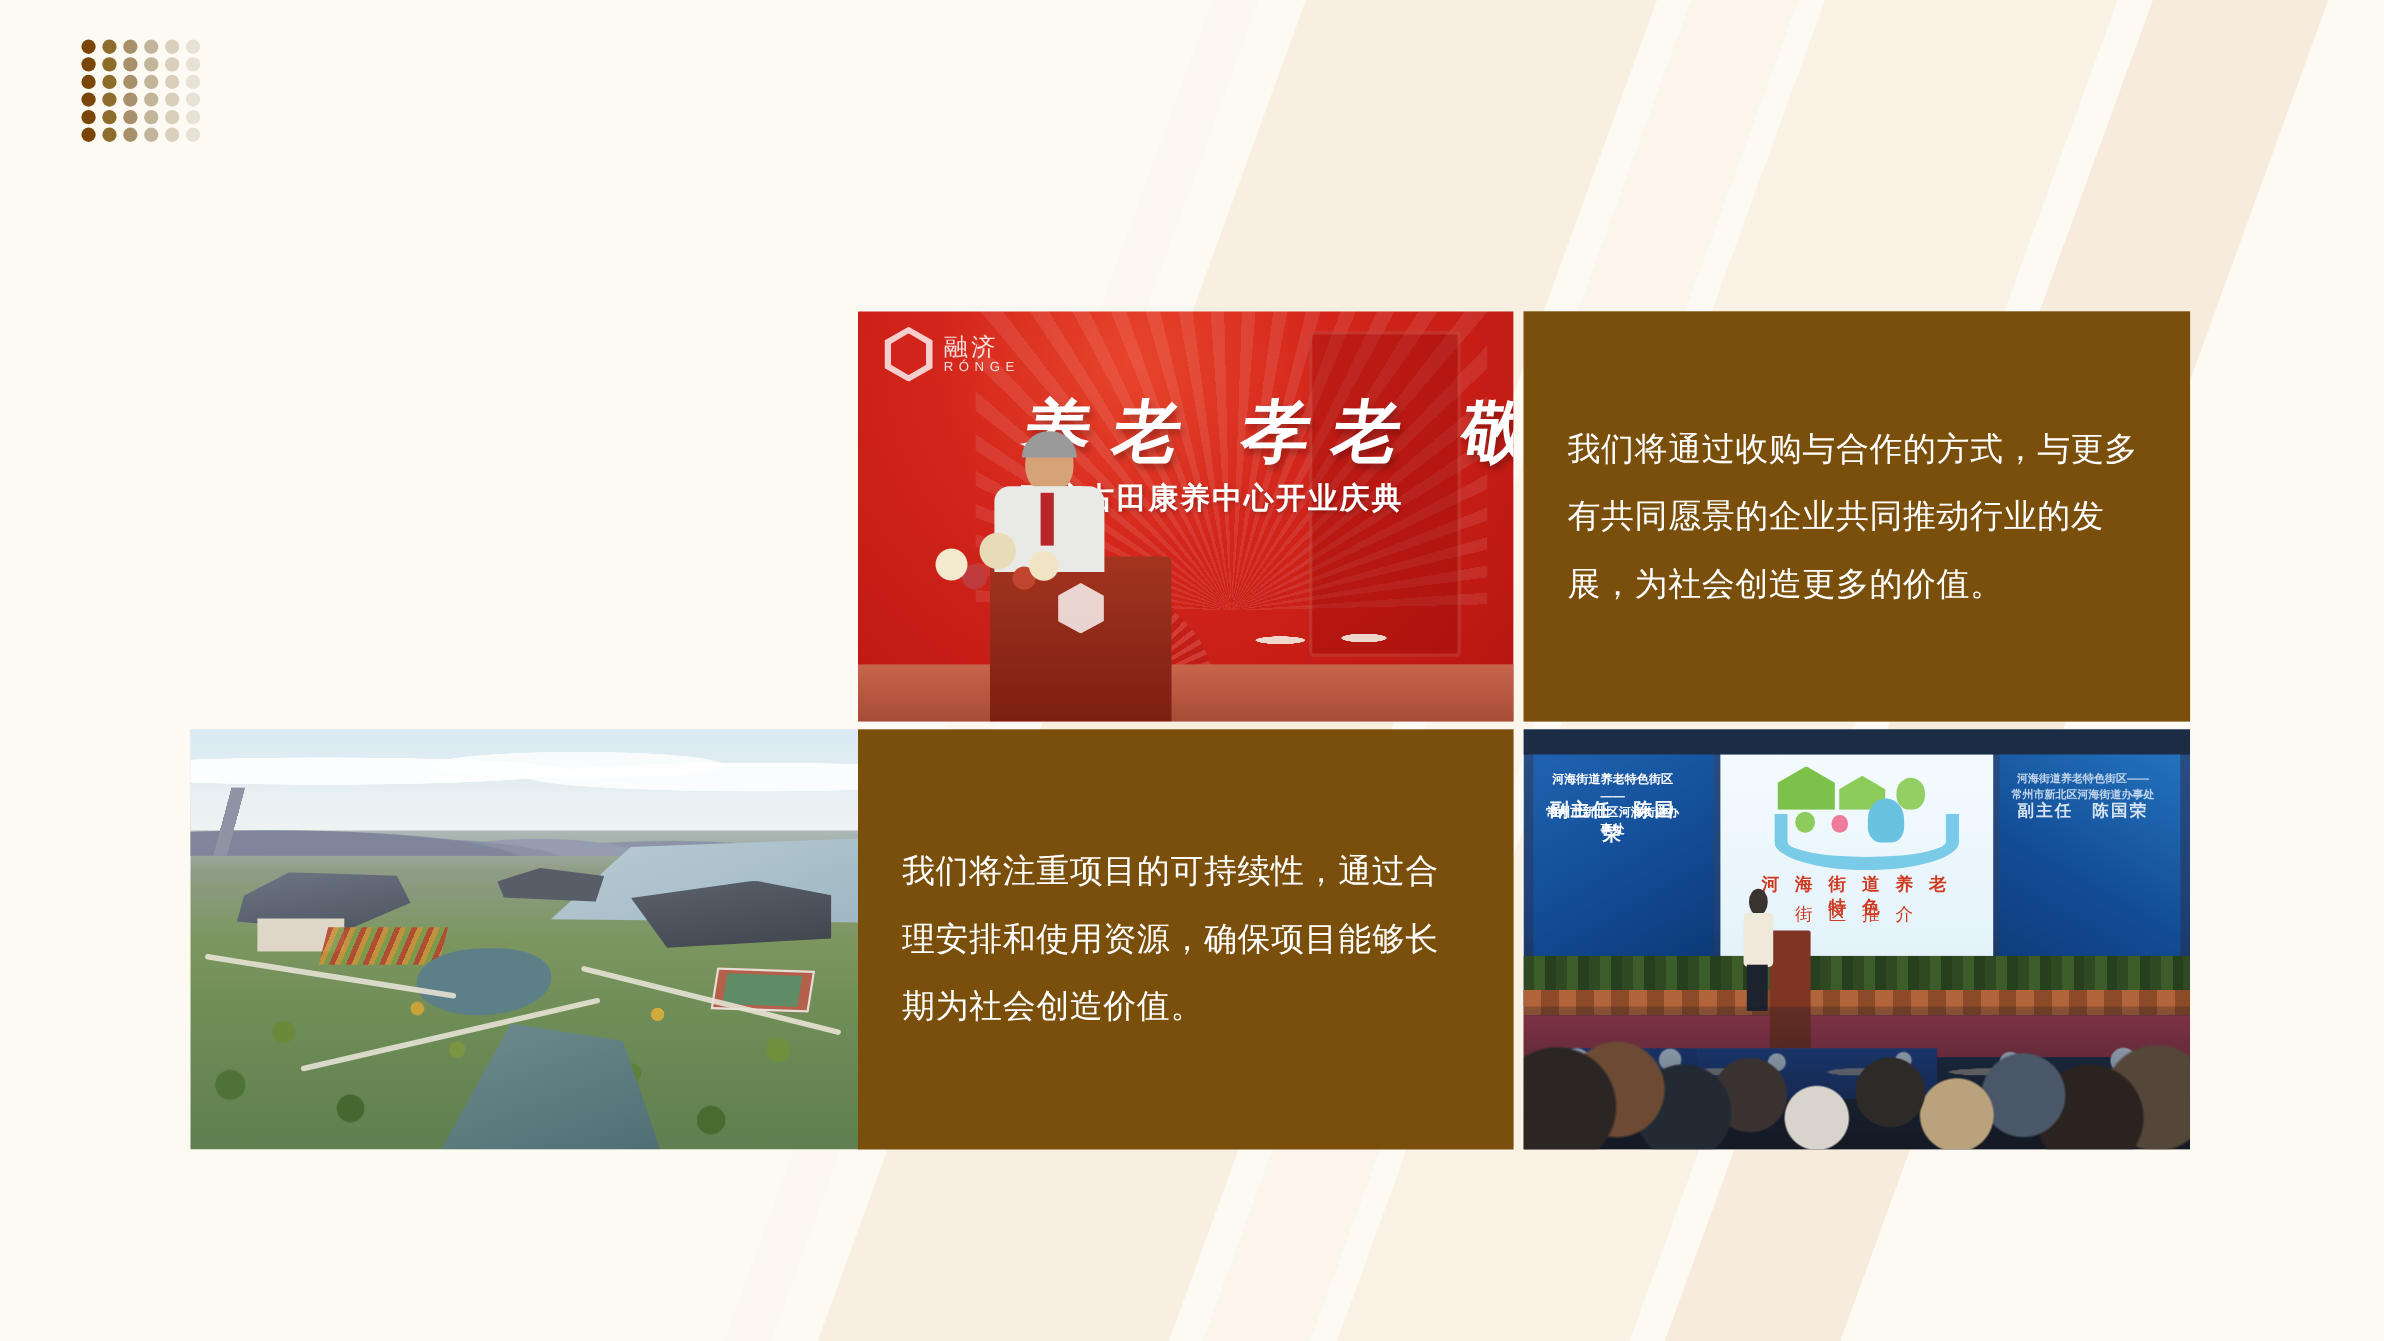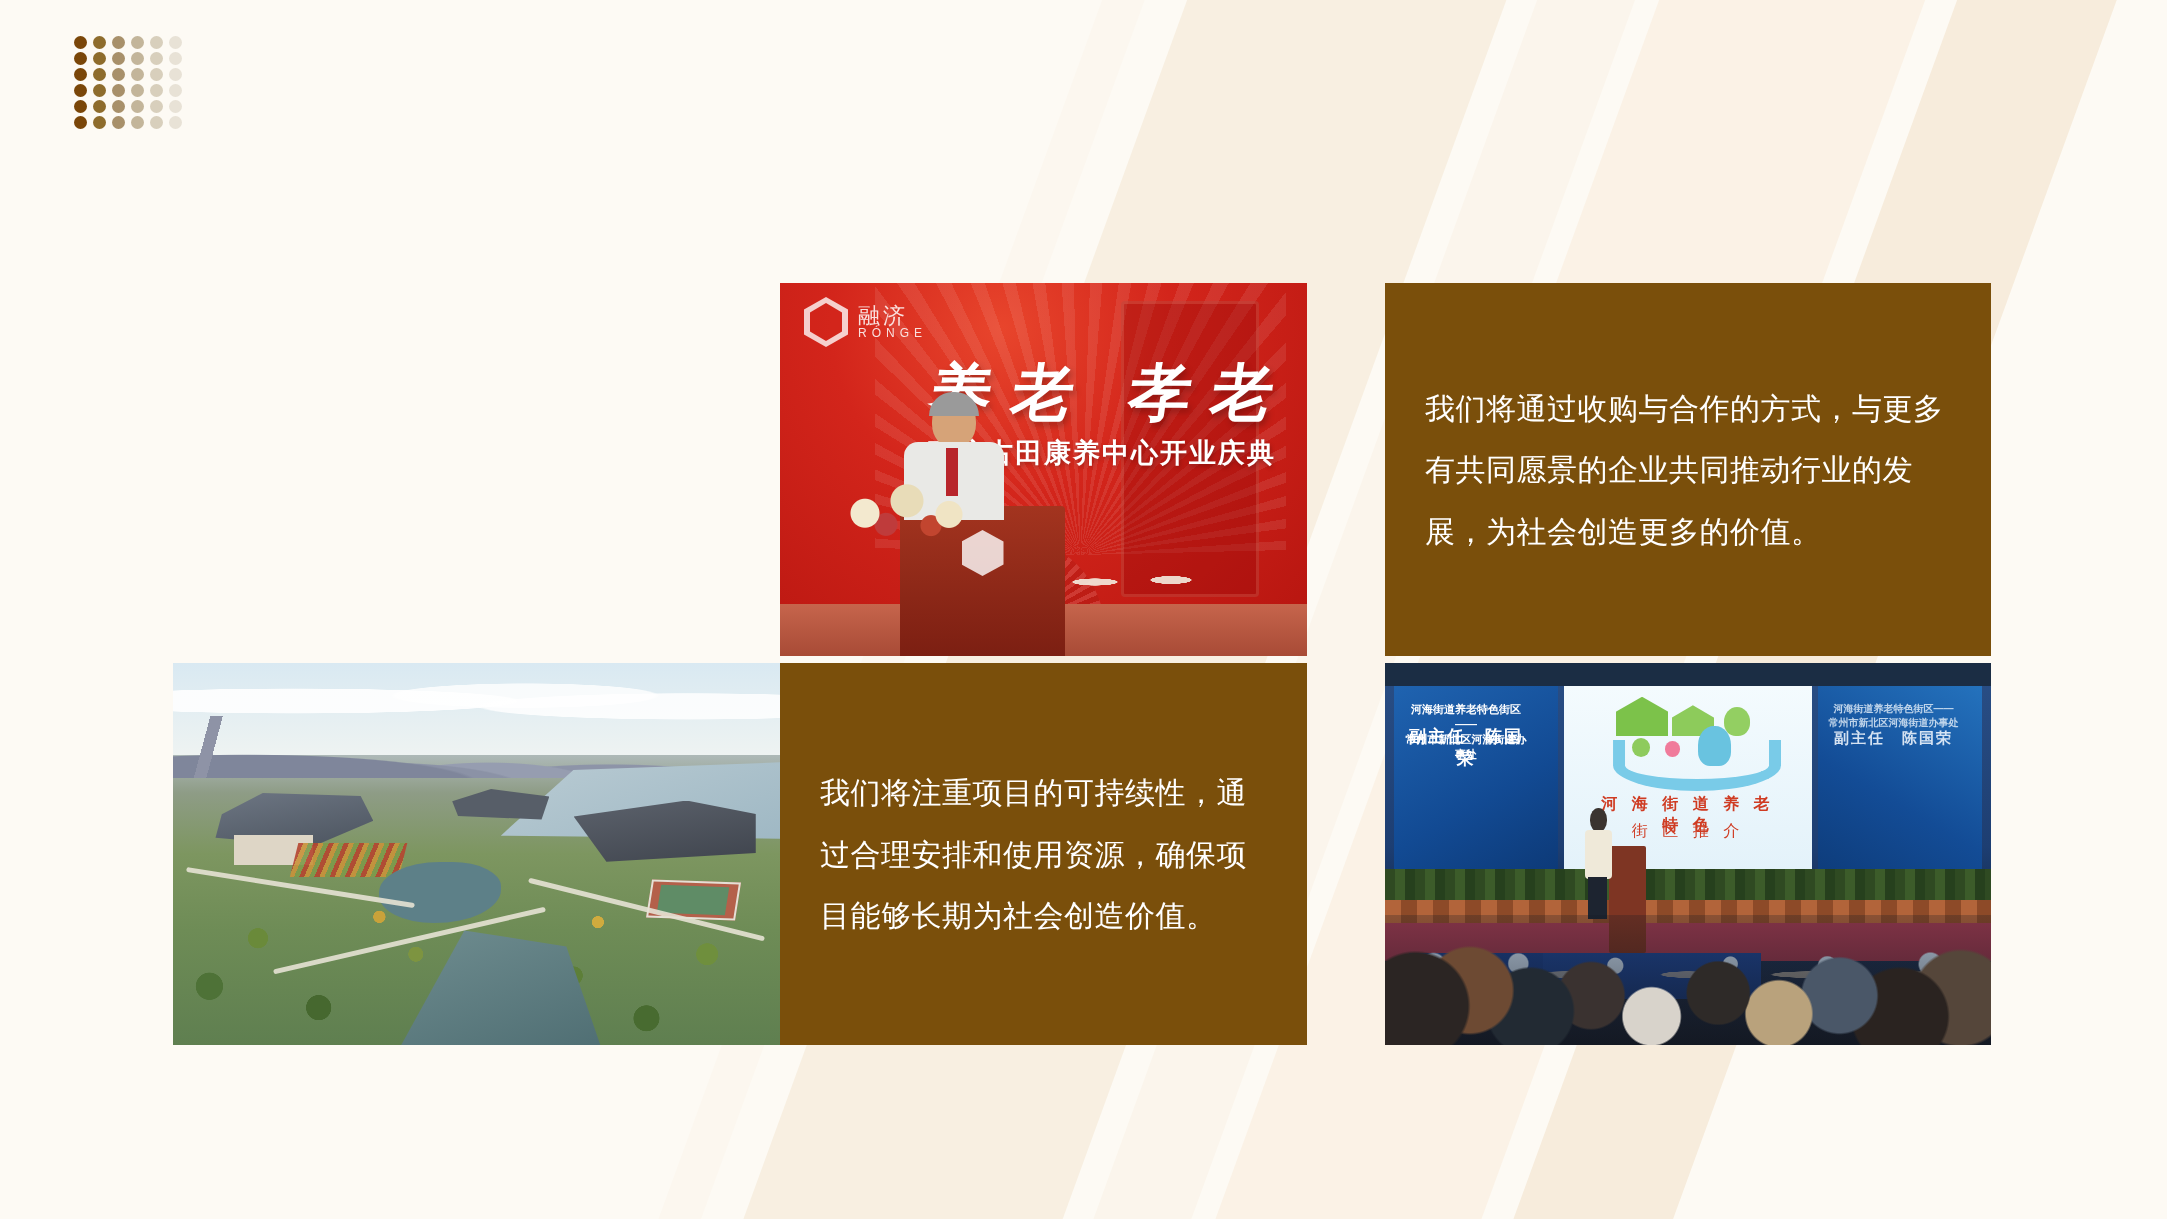"融济" .col2 { width: 527px -> 596px }
